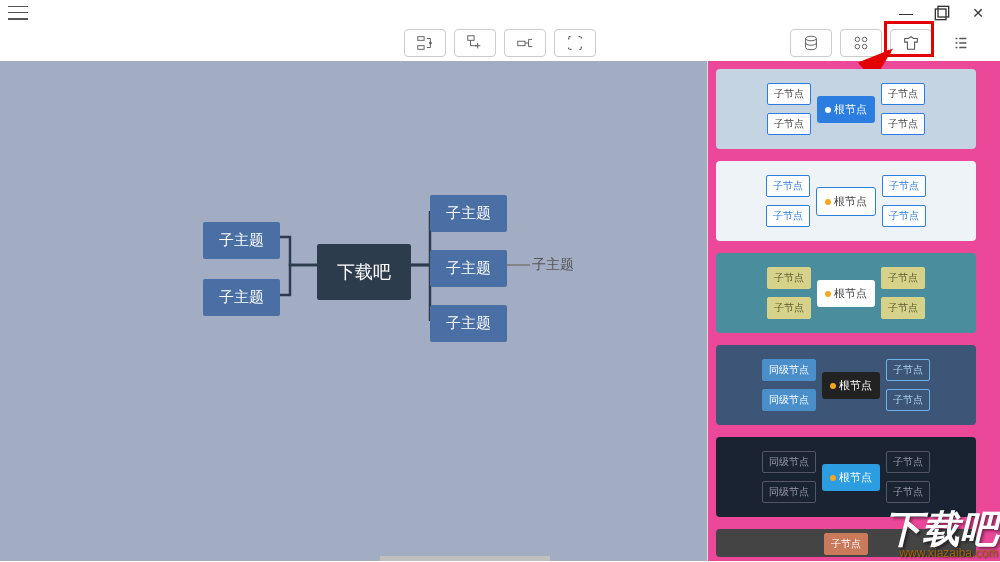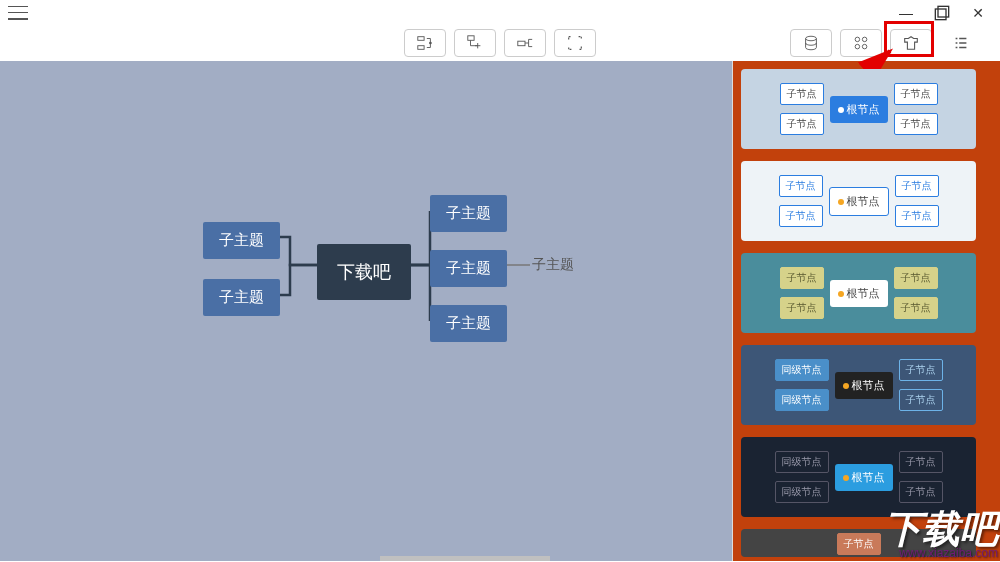"子节点" .sidebar { background: #c2410c -> #ec4899; width: 267px -> 292px }
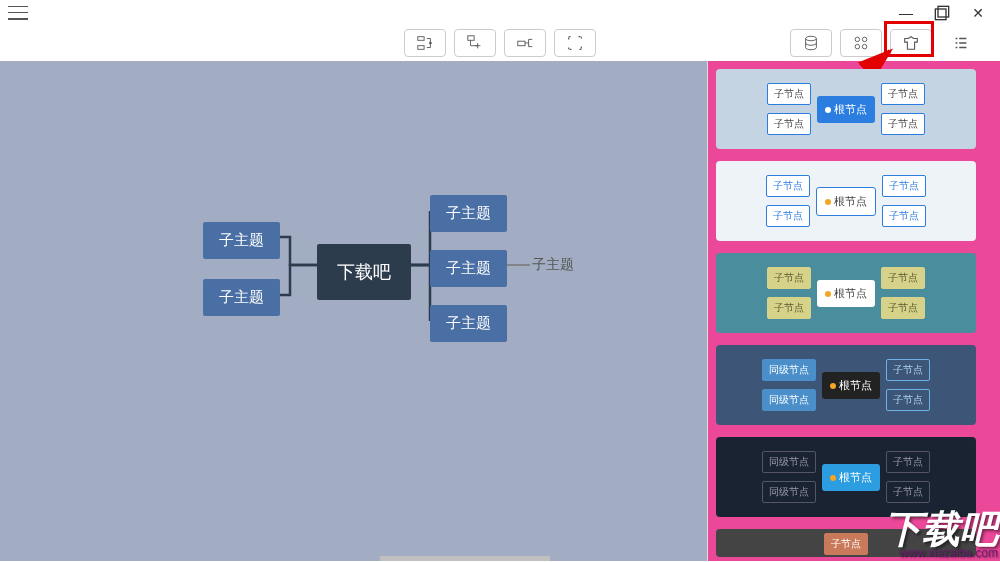"www.xiazaiba.com" .watermark .url { color: #701a75 -> #a16207 }
